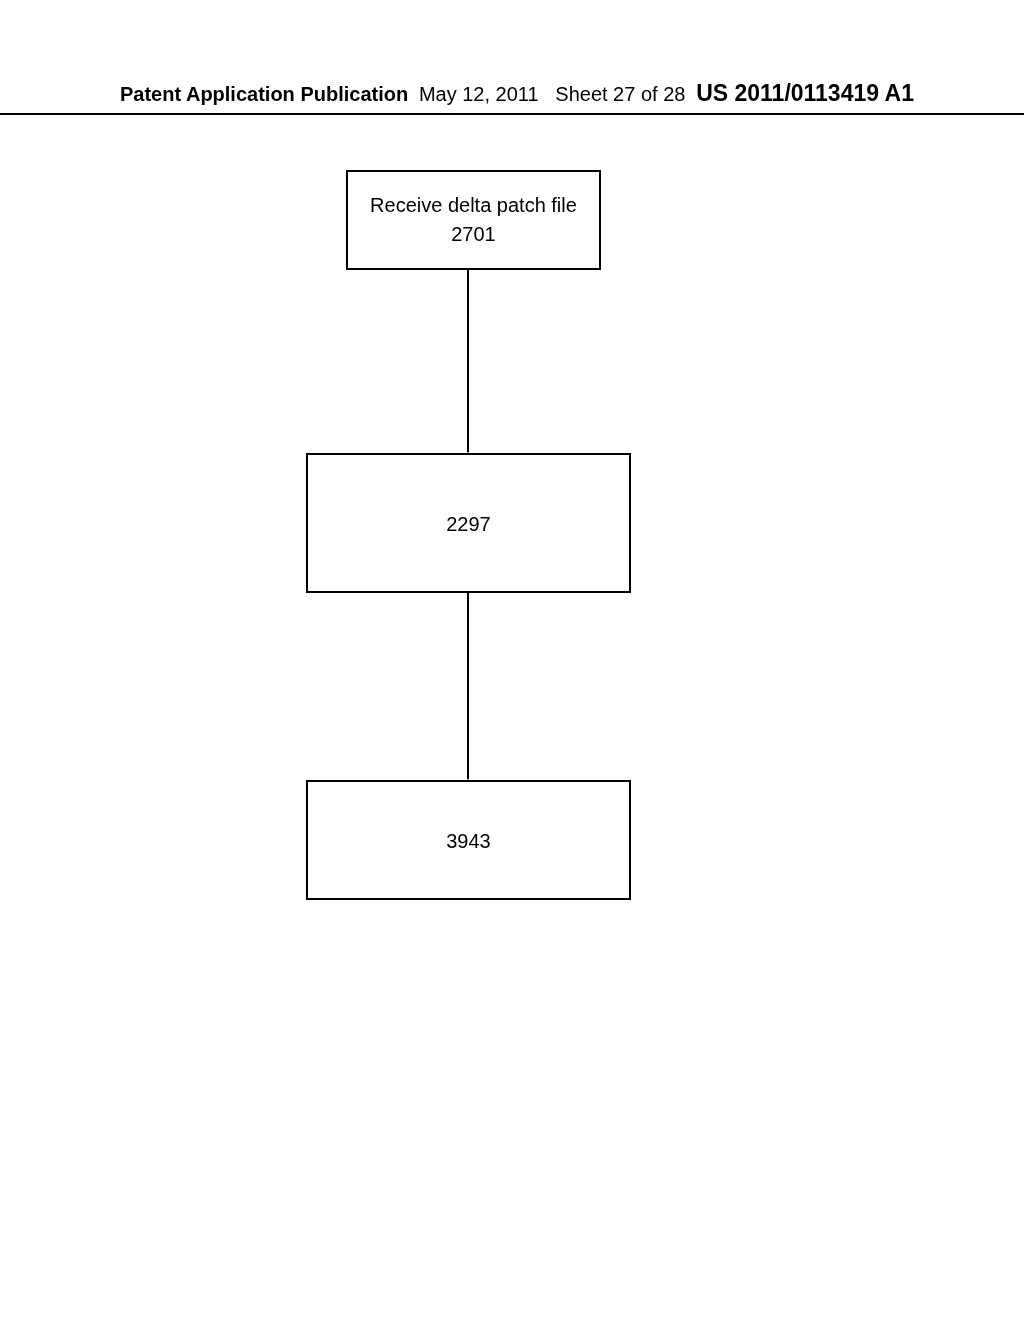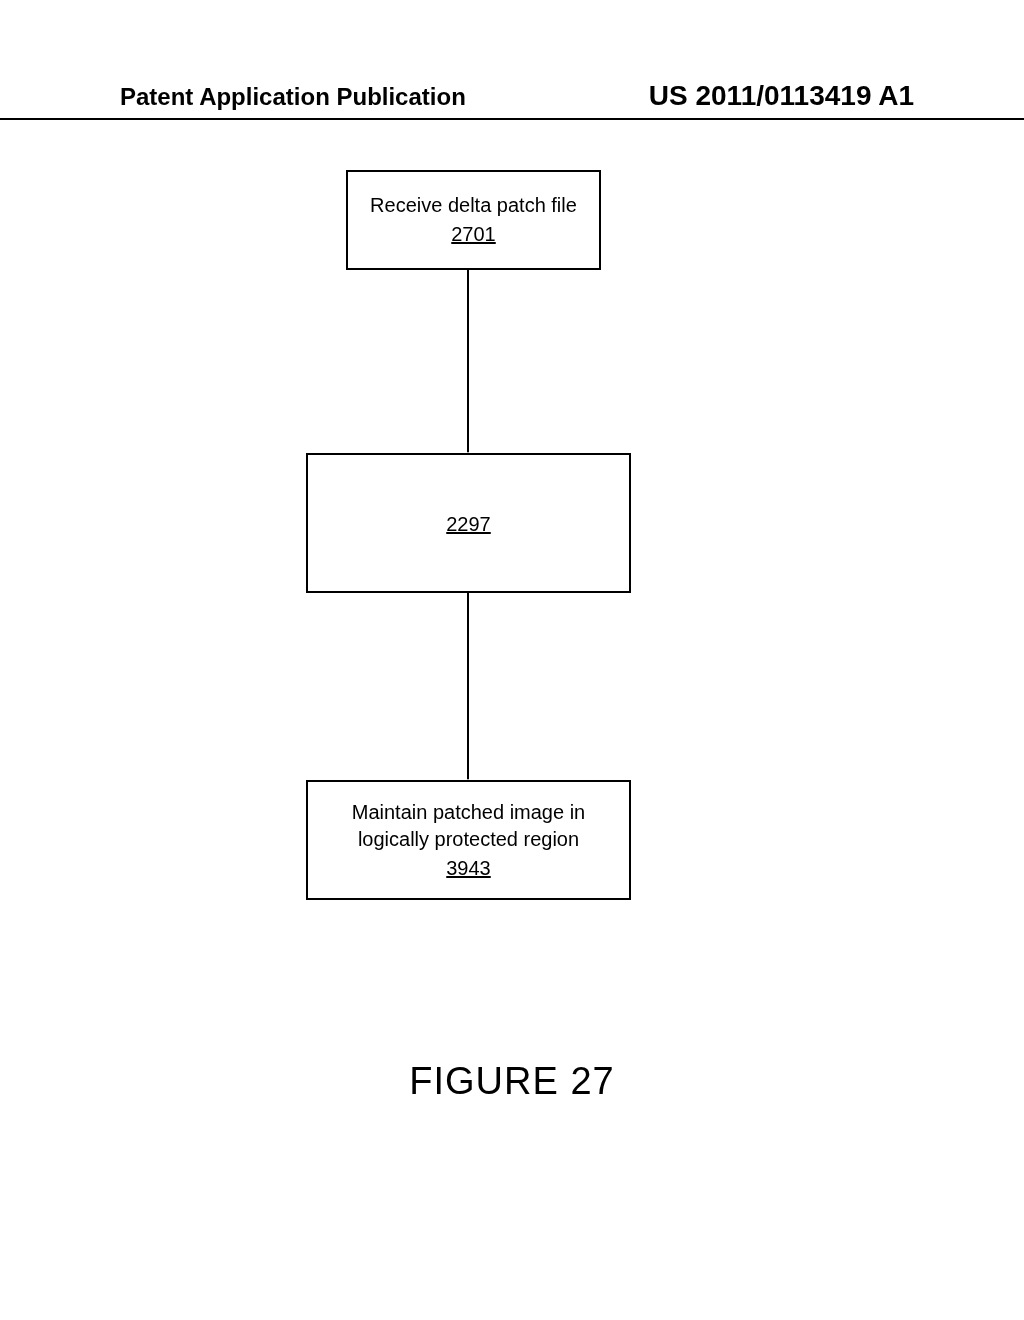"Patent Application Publication" .header .left { font-size: 24px -> 20px }
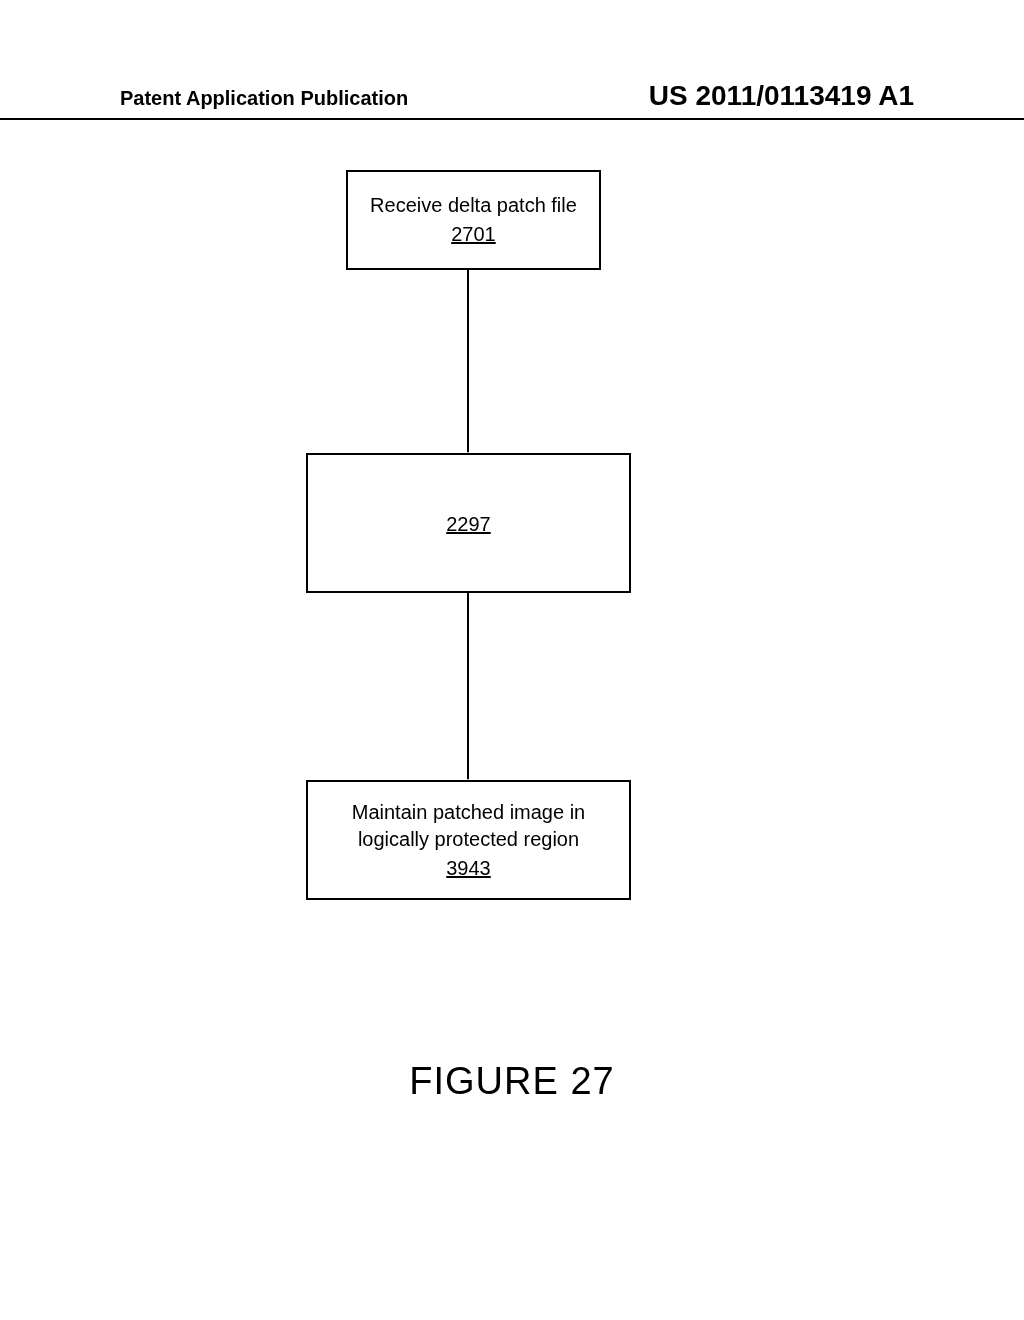"May 12, 2011 Sheet 27" span.center { html: none -> <span> <span>May 12, 2011</span>&nbsp;&nbsp; <span>Sheet 27 of 28</span> </span> }
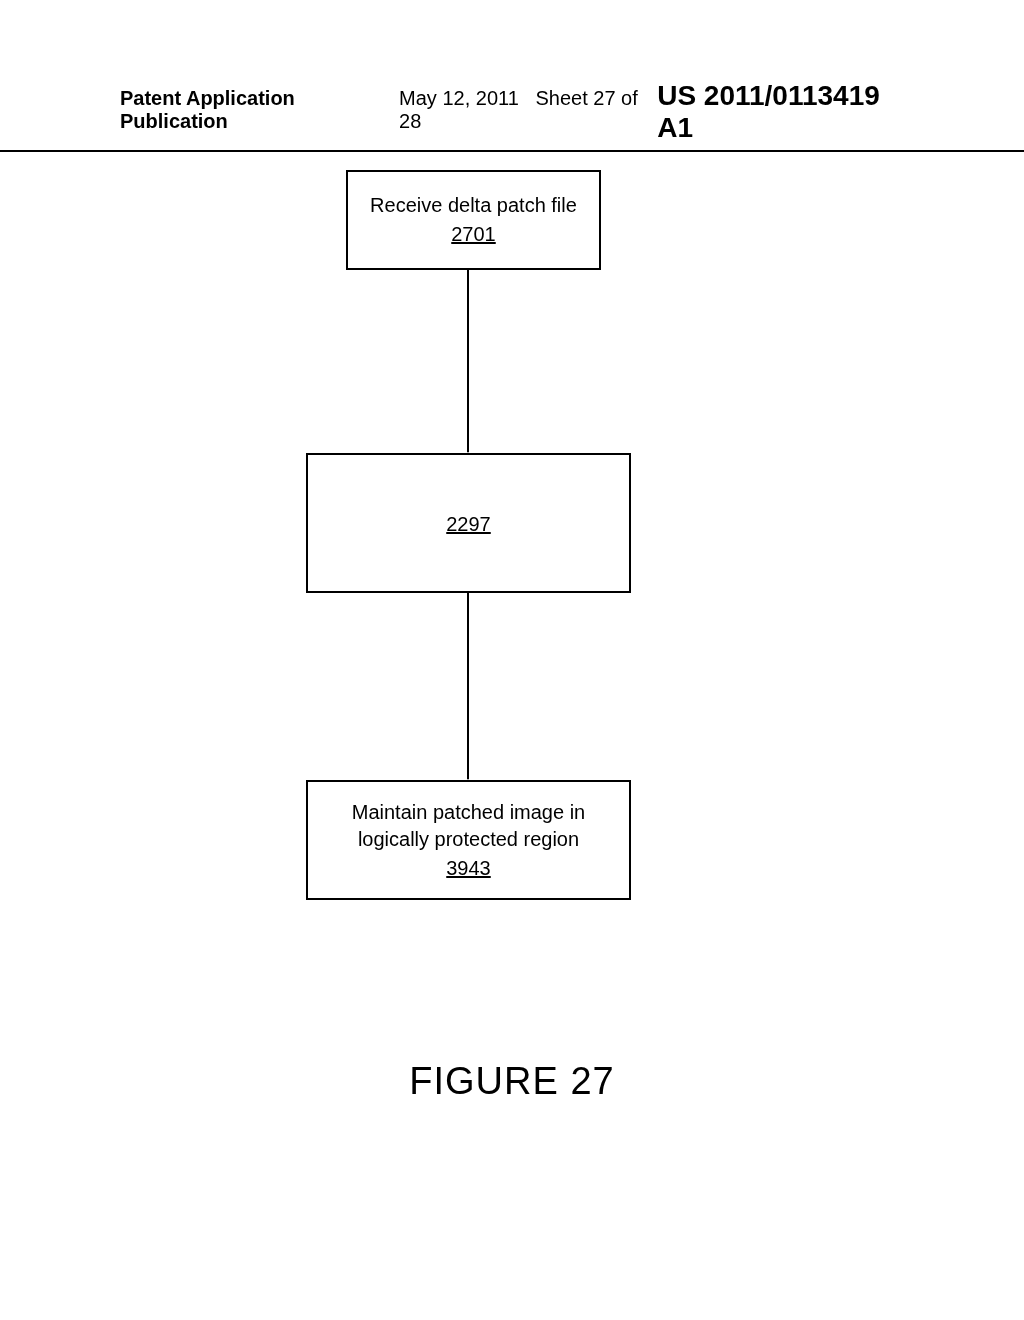"US 2011/0113419 A1" .header .right { font-size: 28px -> 23px }
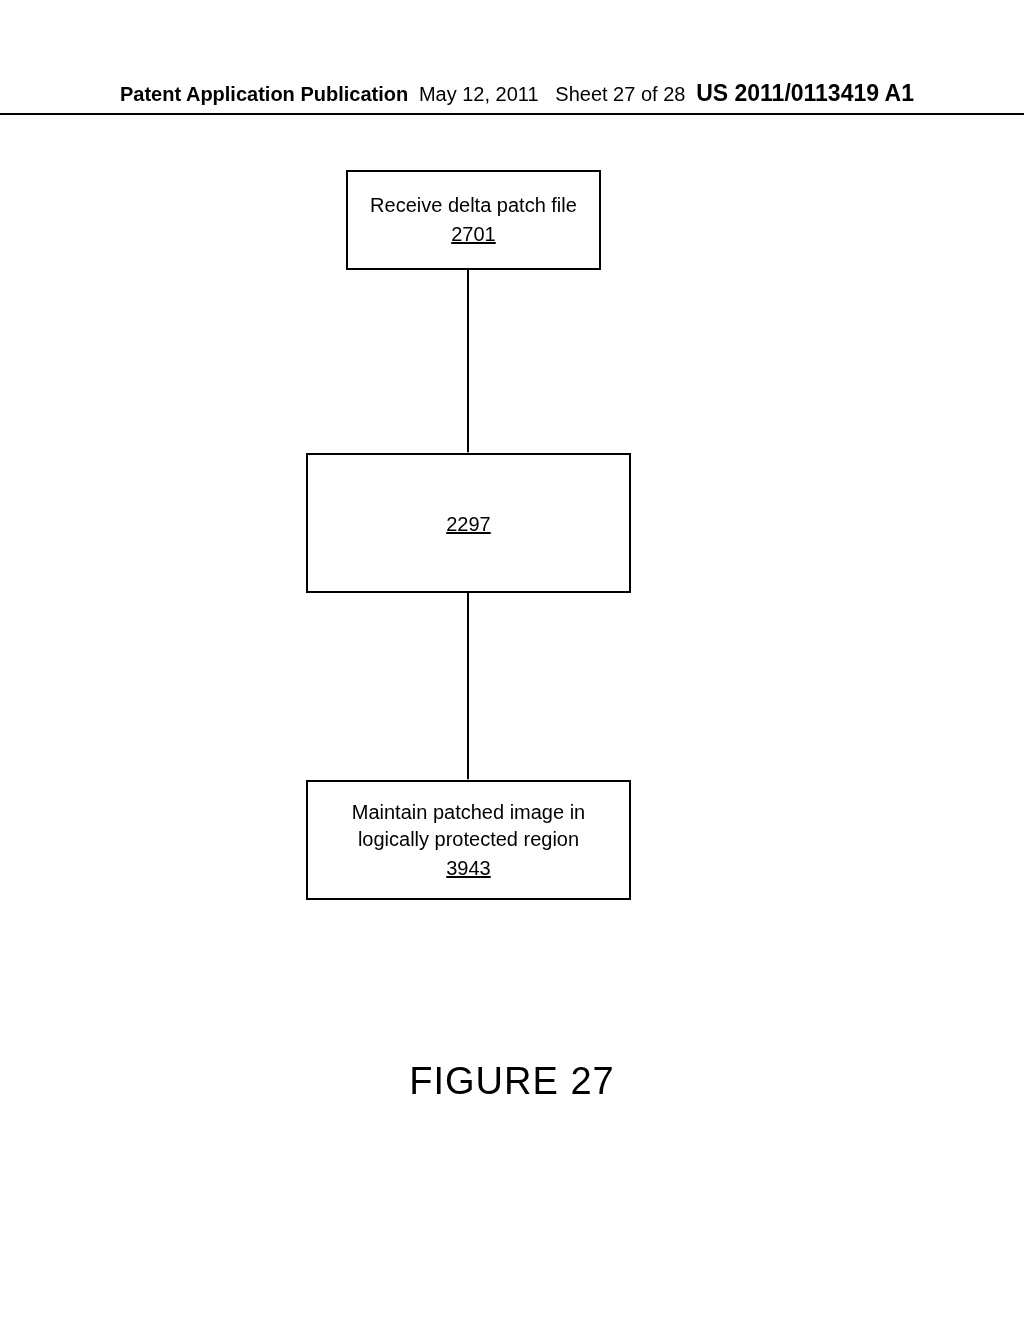"2701" .box .ref { text-decoration: underline -> none }
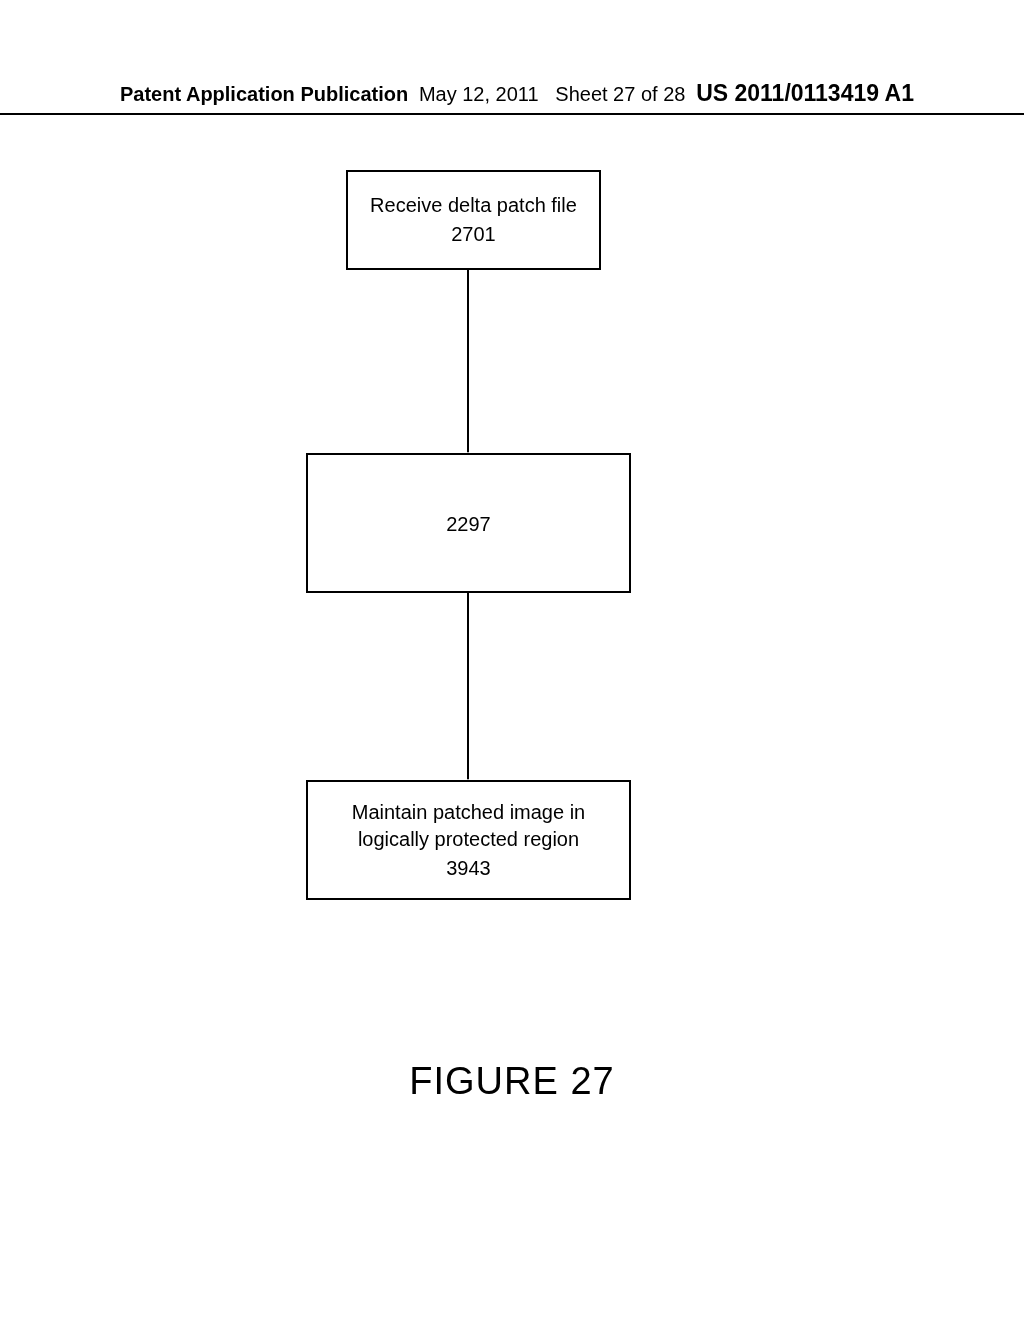"Maintain patched image in logically" div { html: <div>Maintain patched image in logically protected region</div> -> none }
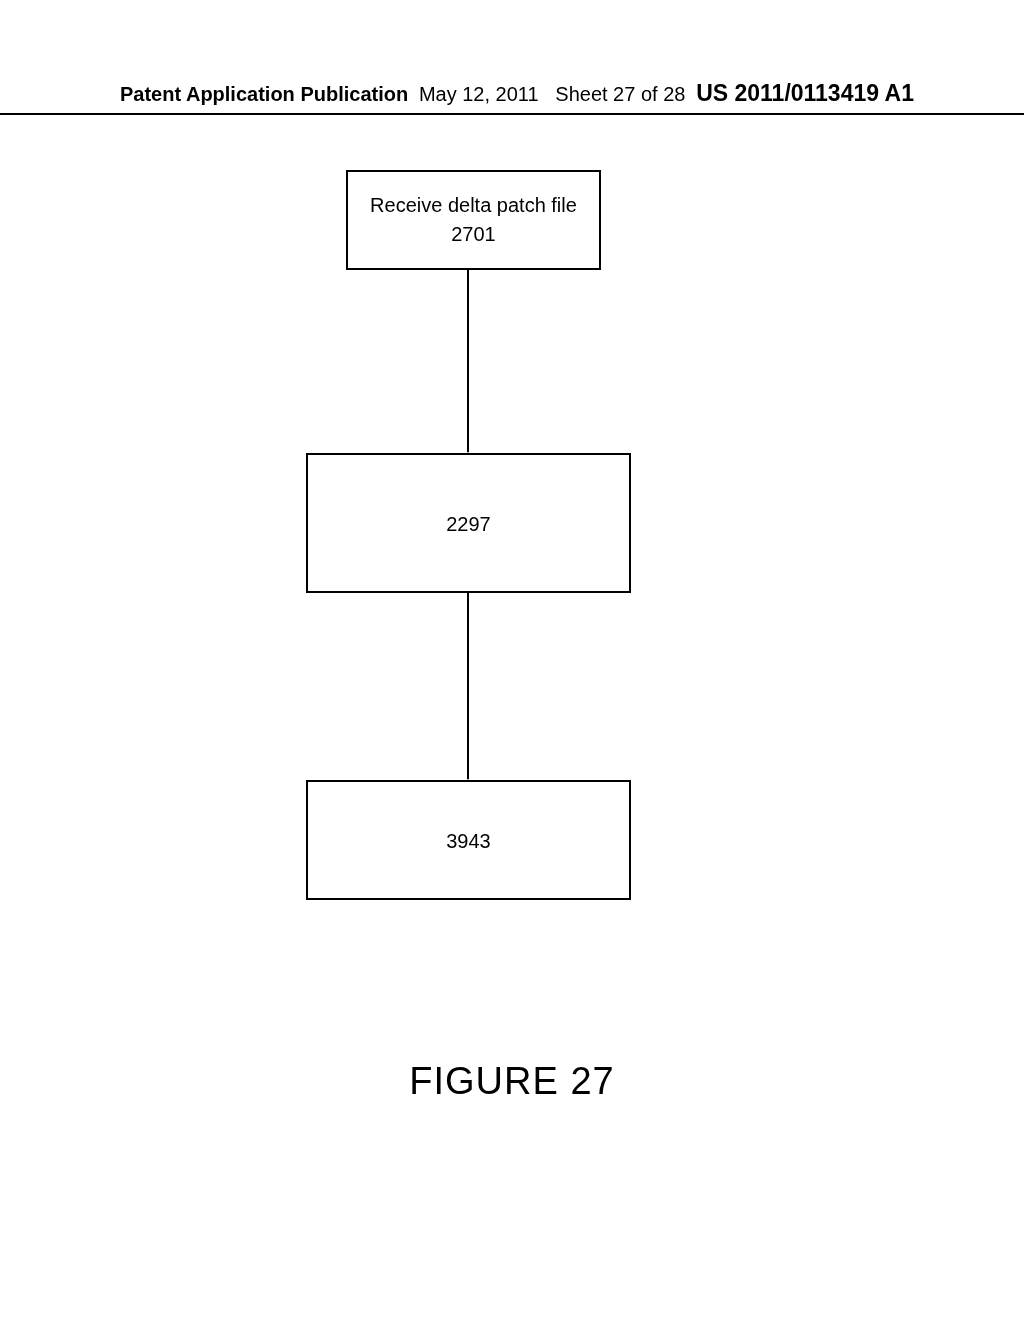"FIGURE 27" div.figure-label { html: <div>FIGURE 27</div> -> none }
